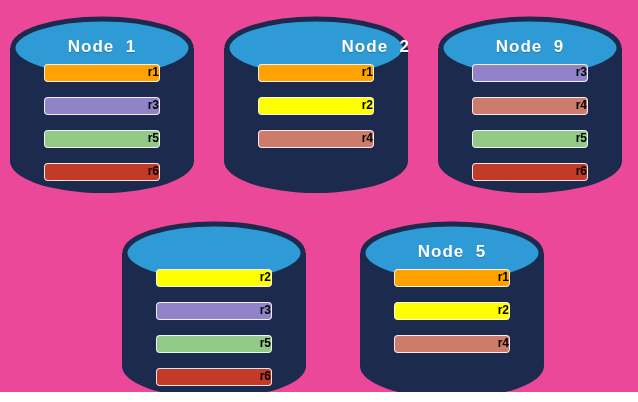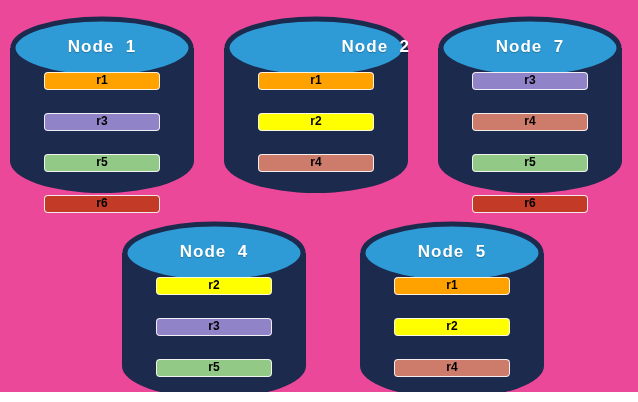"Node 7" div.node-title { text: 7 -> 9 }
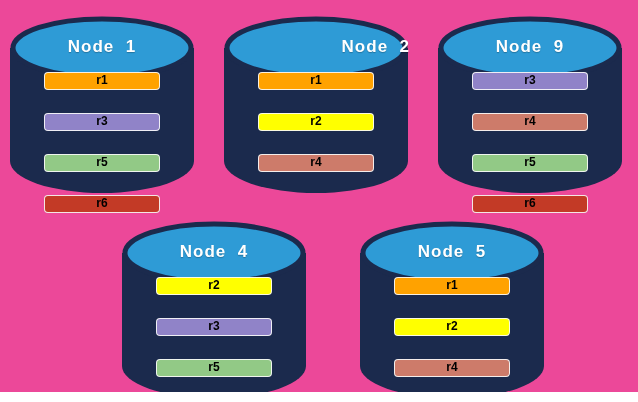"r1" .bar { margin-top: 8px -> none; text-align: center -> right }
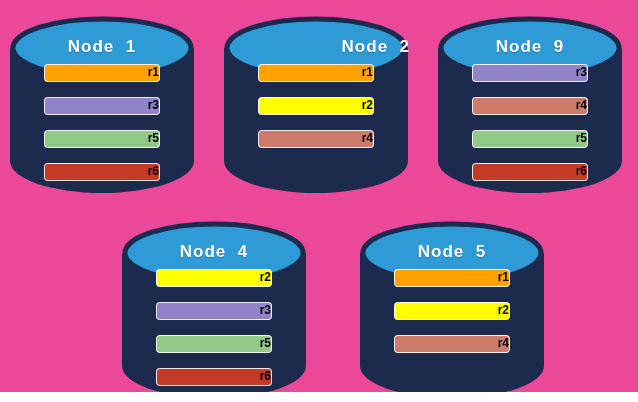"Node 4" div.node-title { html: <div>Node 4</div> -> none }
